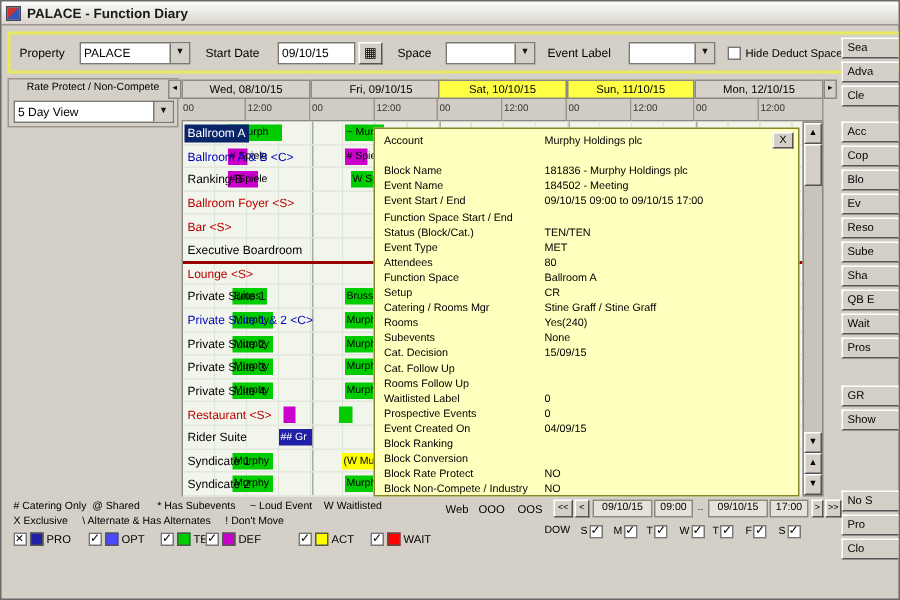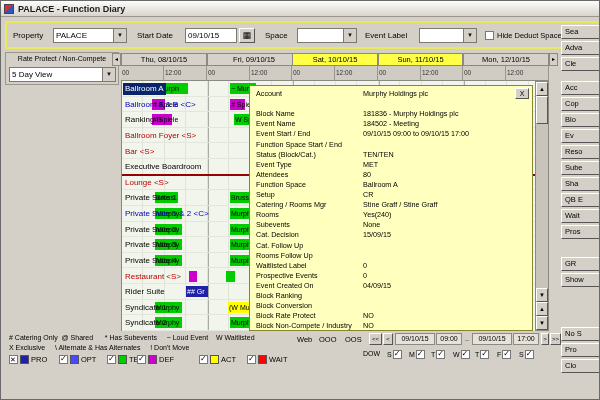"Thu, 08/10/15" span.dayhdr { text: Thu -> Wed }
